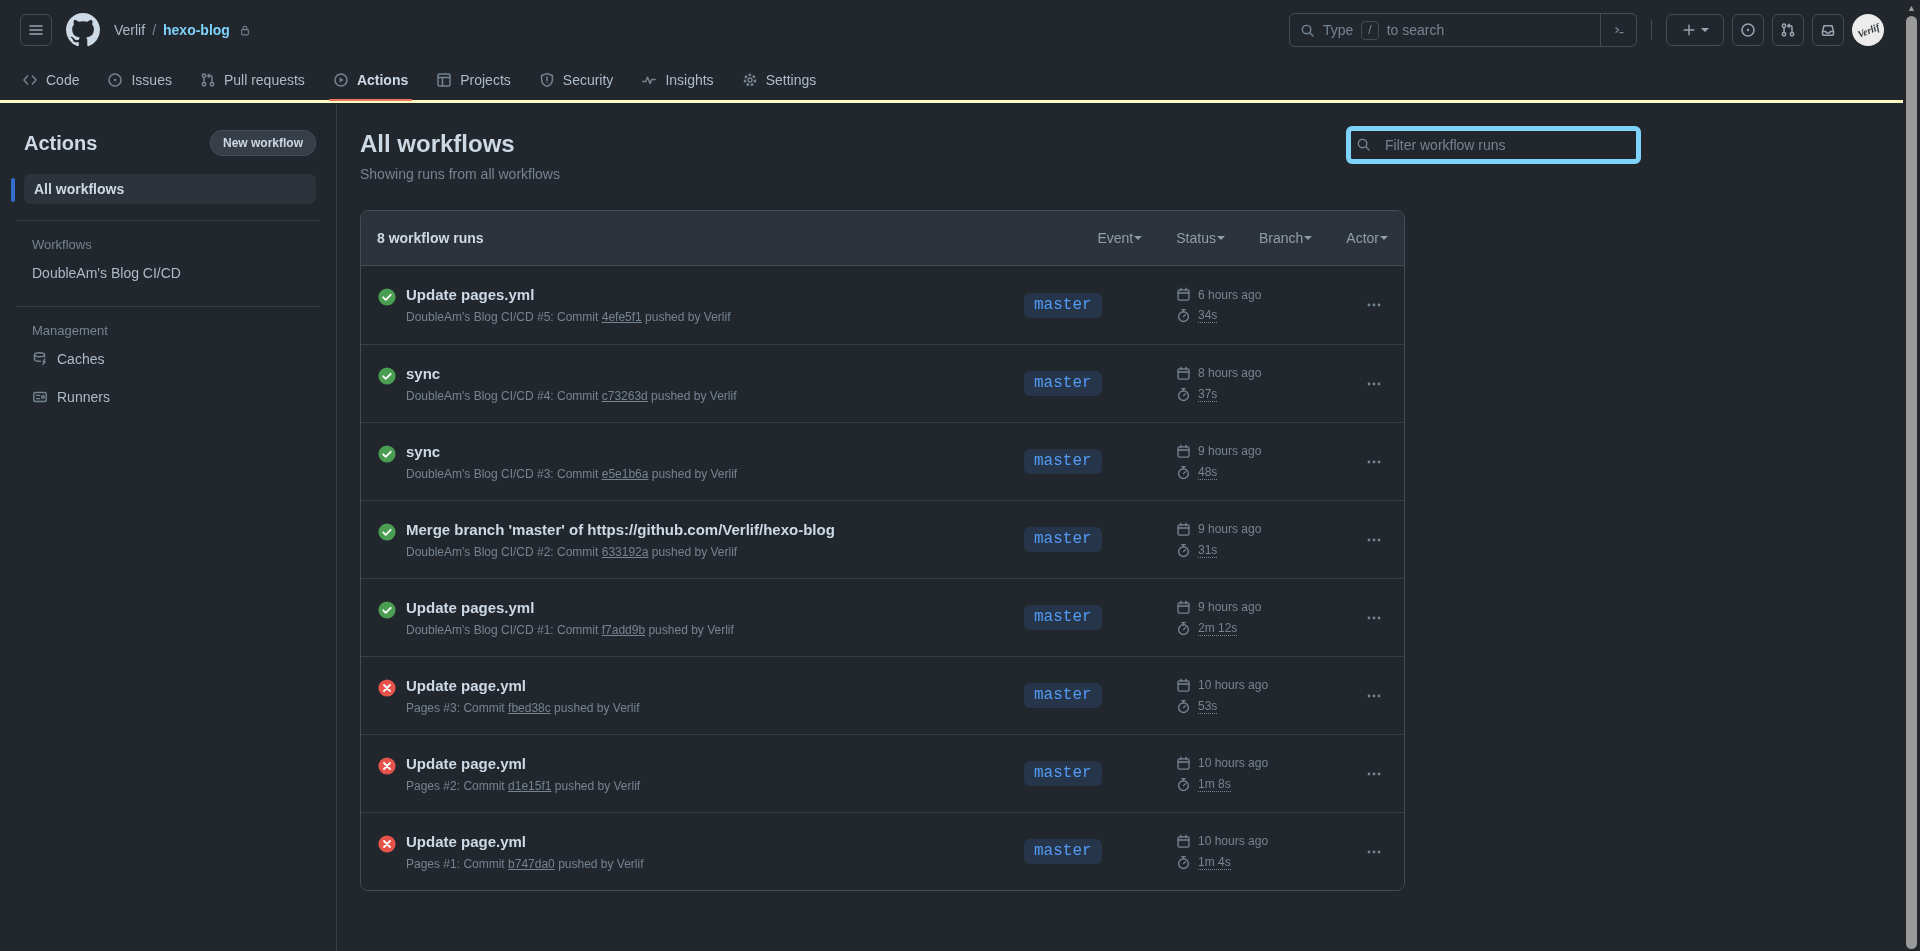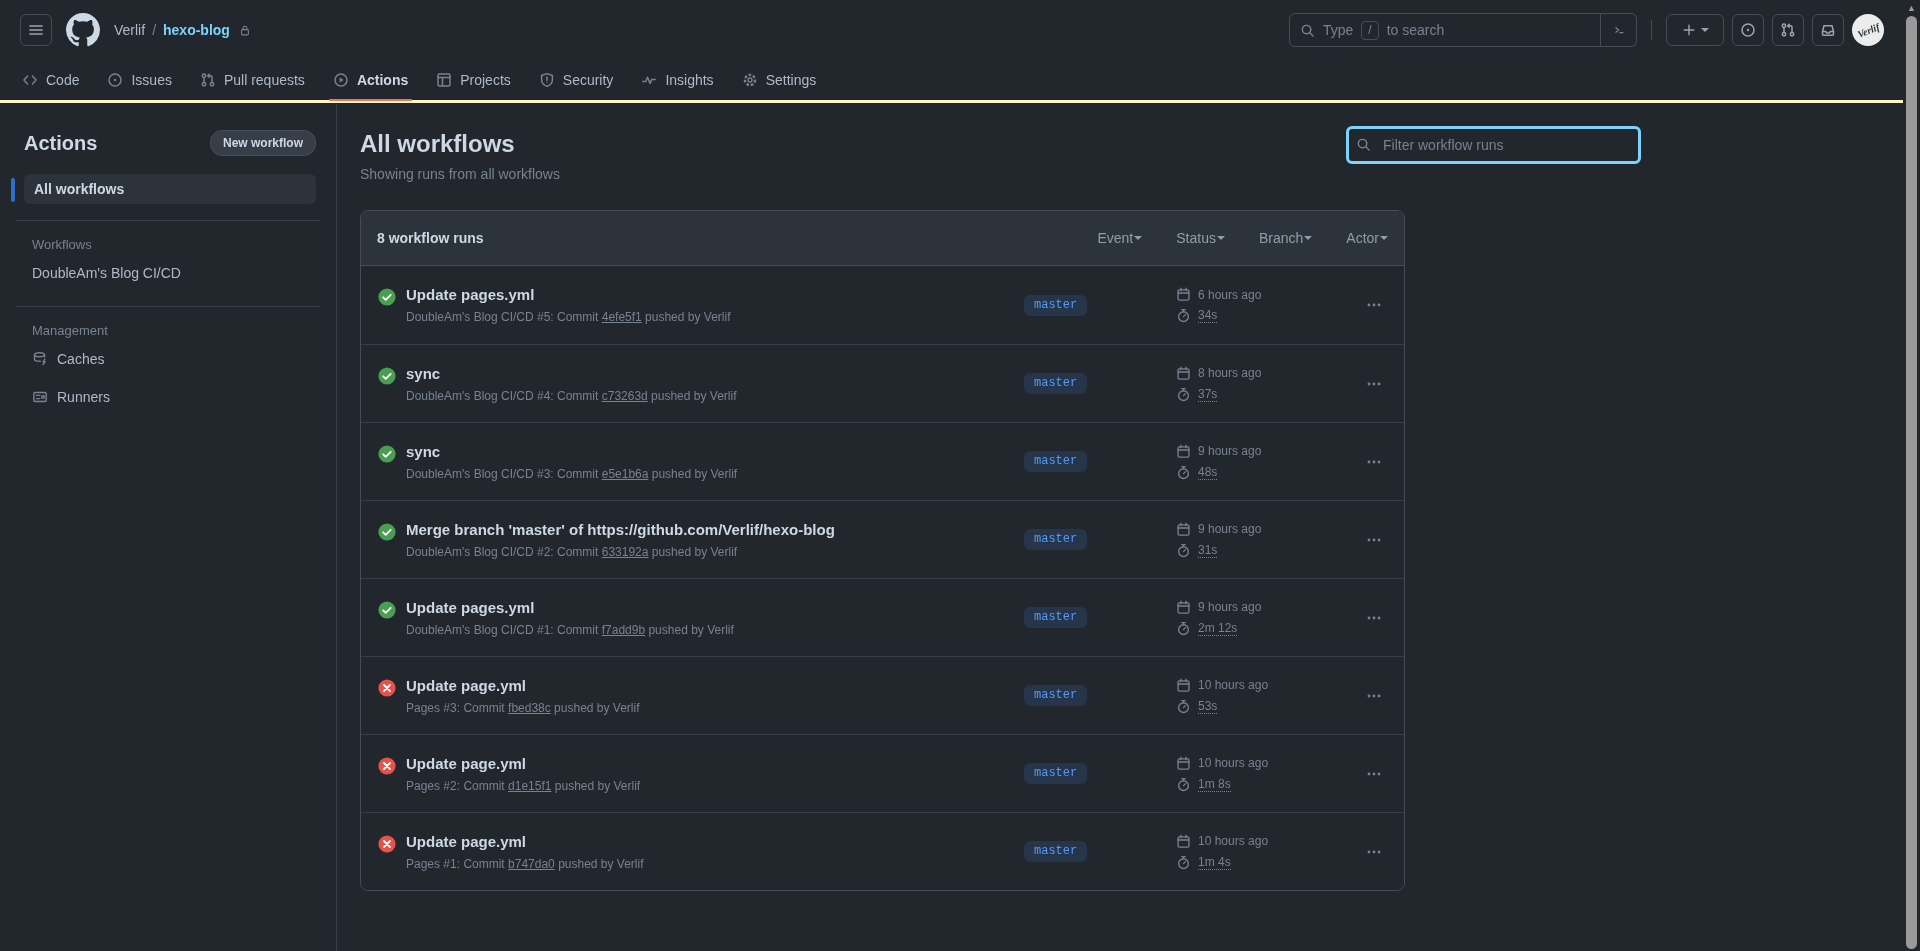"Filter workflow runs" .filter-input-wrap input { border: 3px solid #7dd3fc -> 5px solid #7dd3fc }
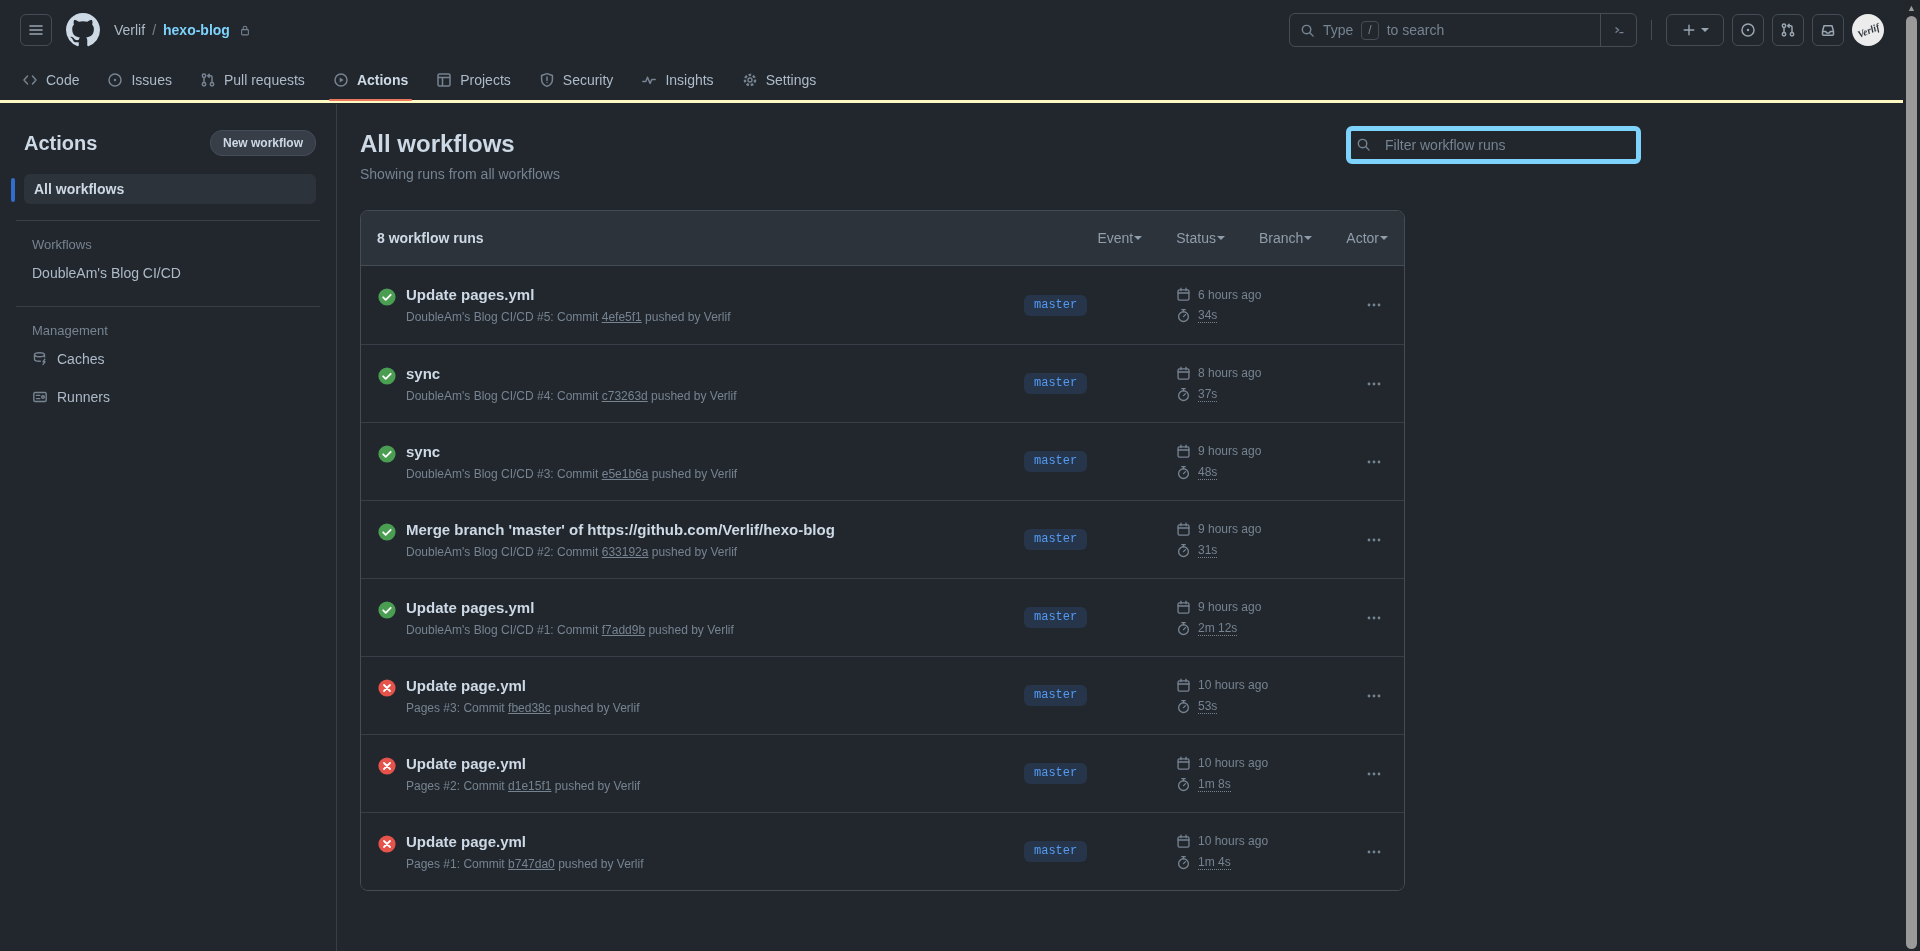"master" .branch-badge { font-size: 12px -> 16px }
